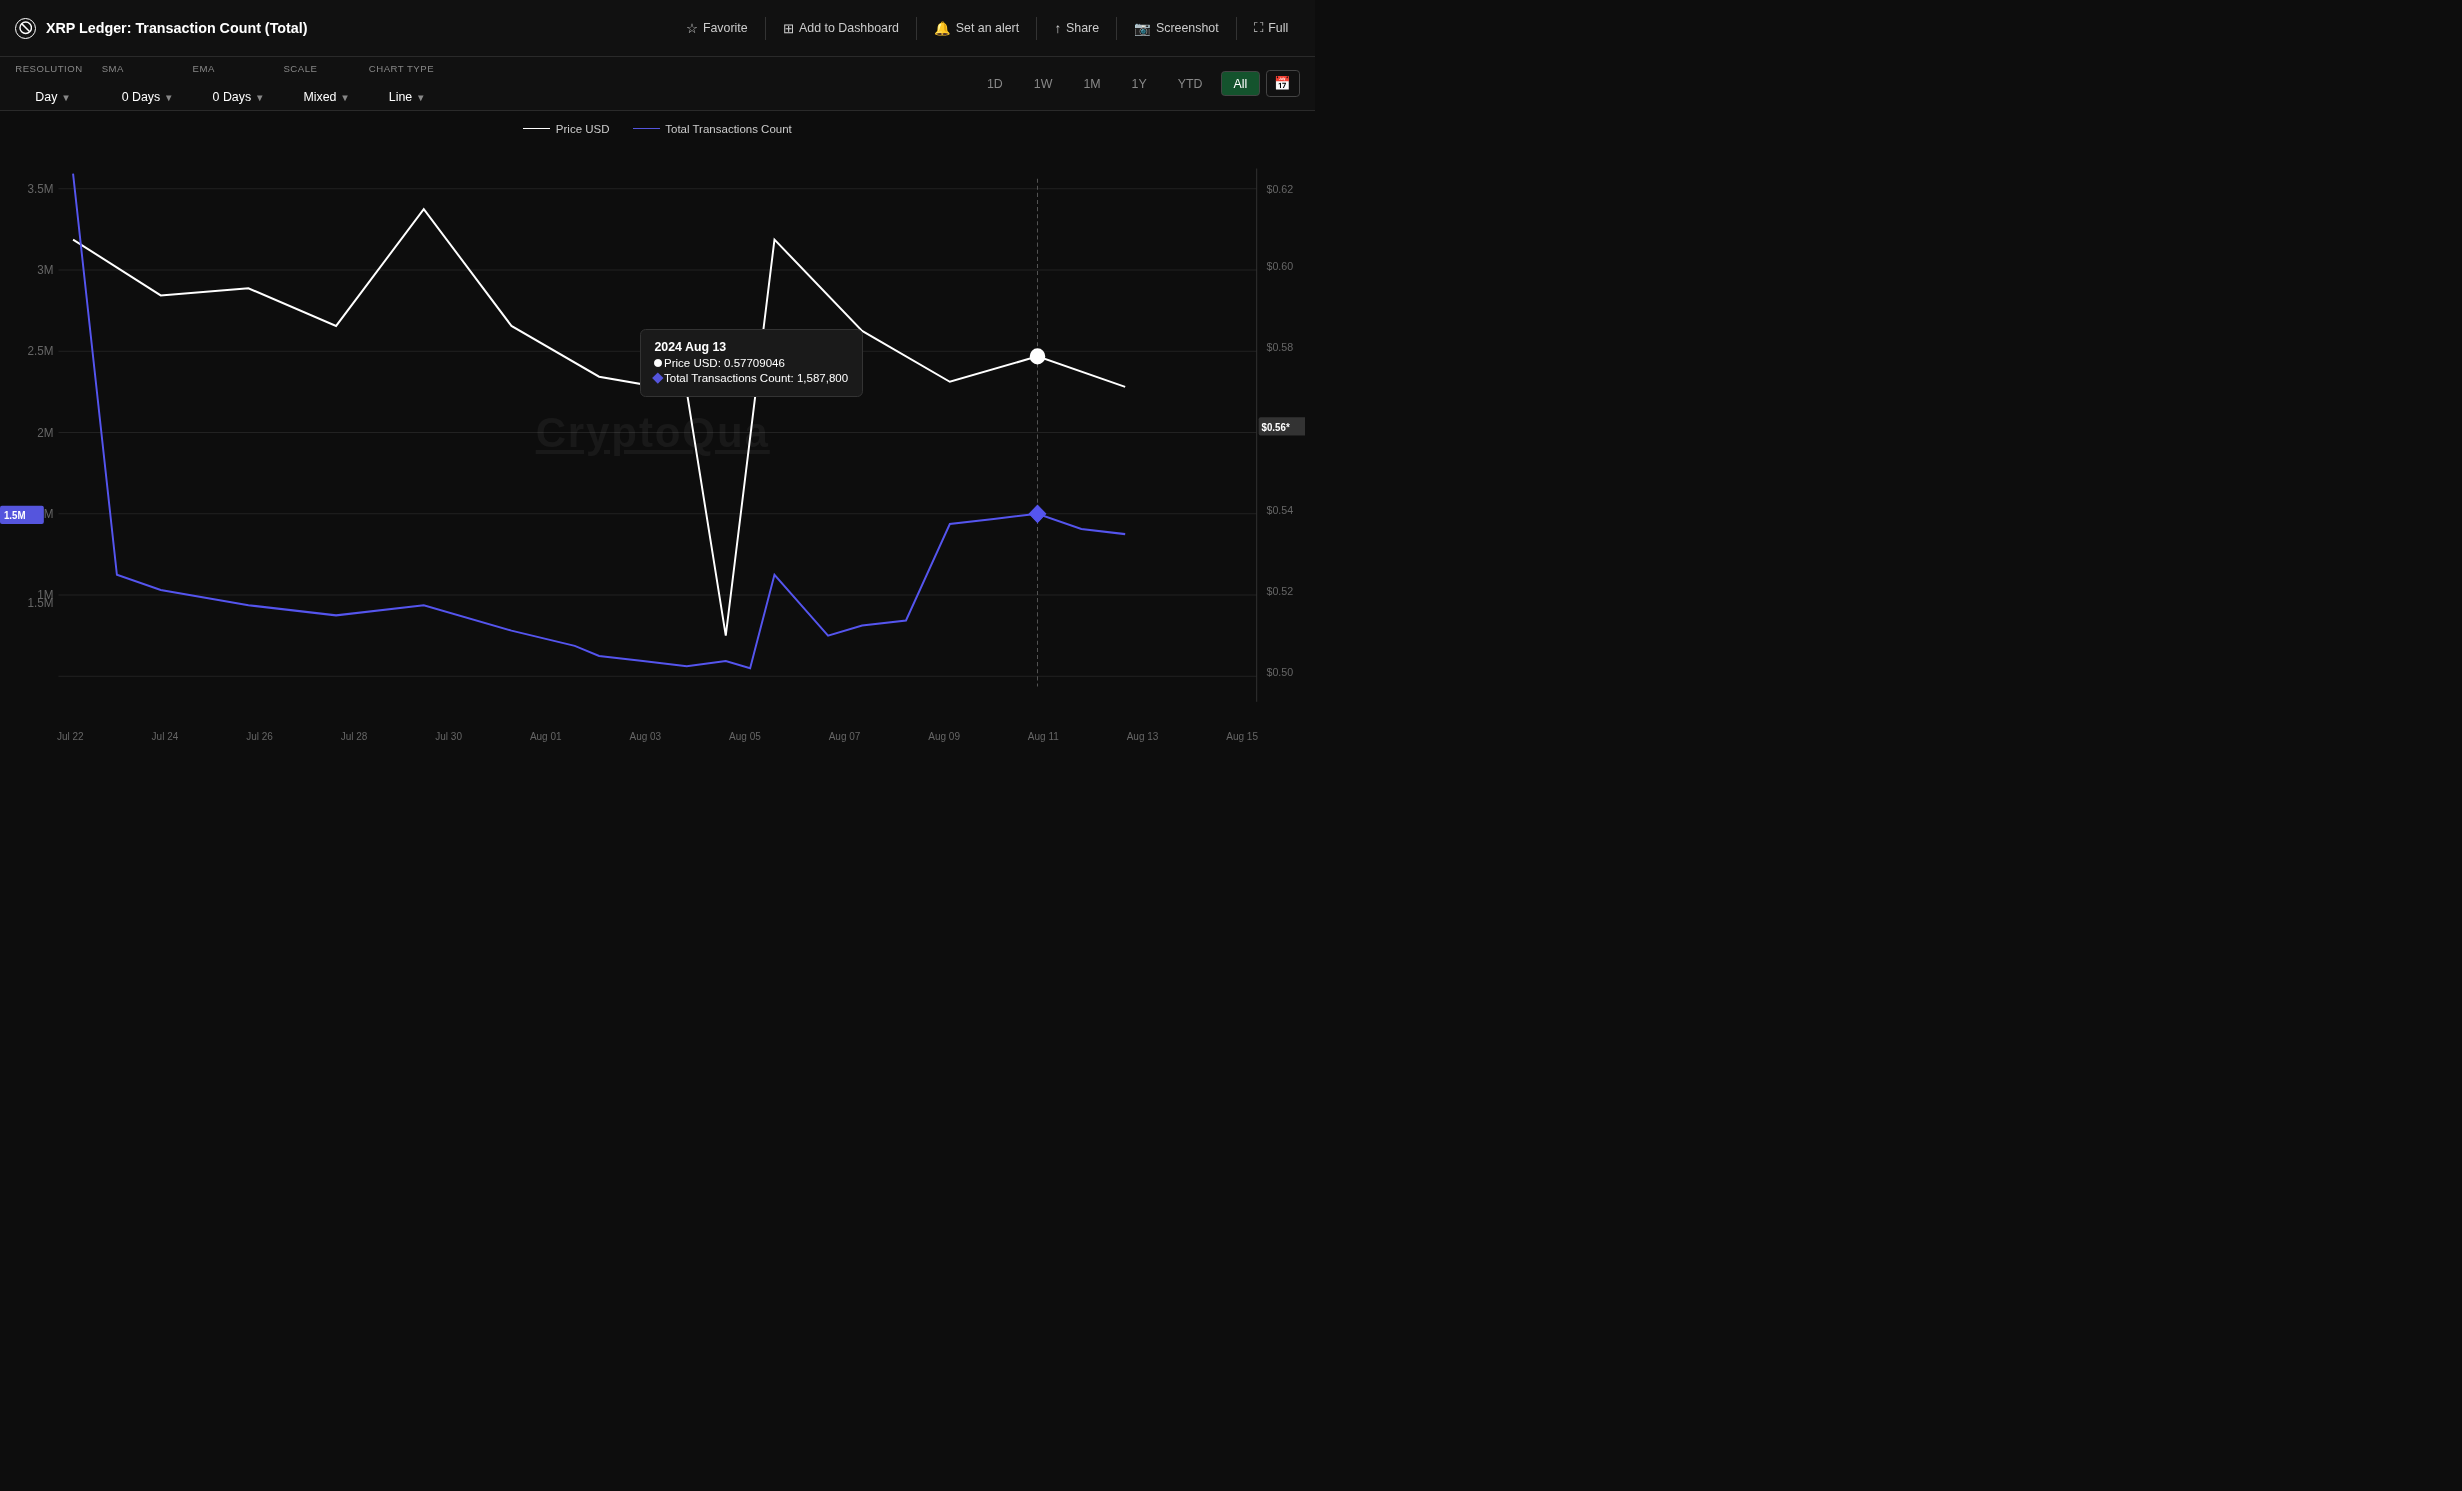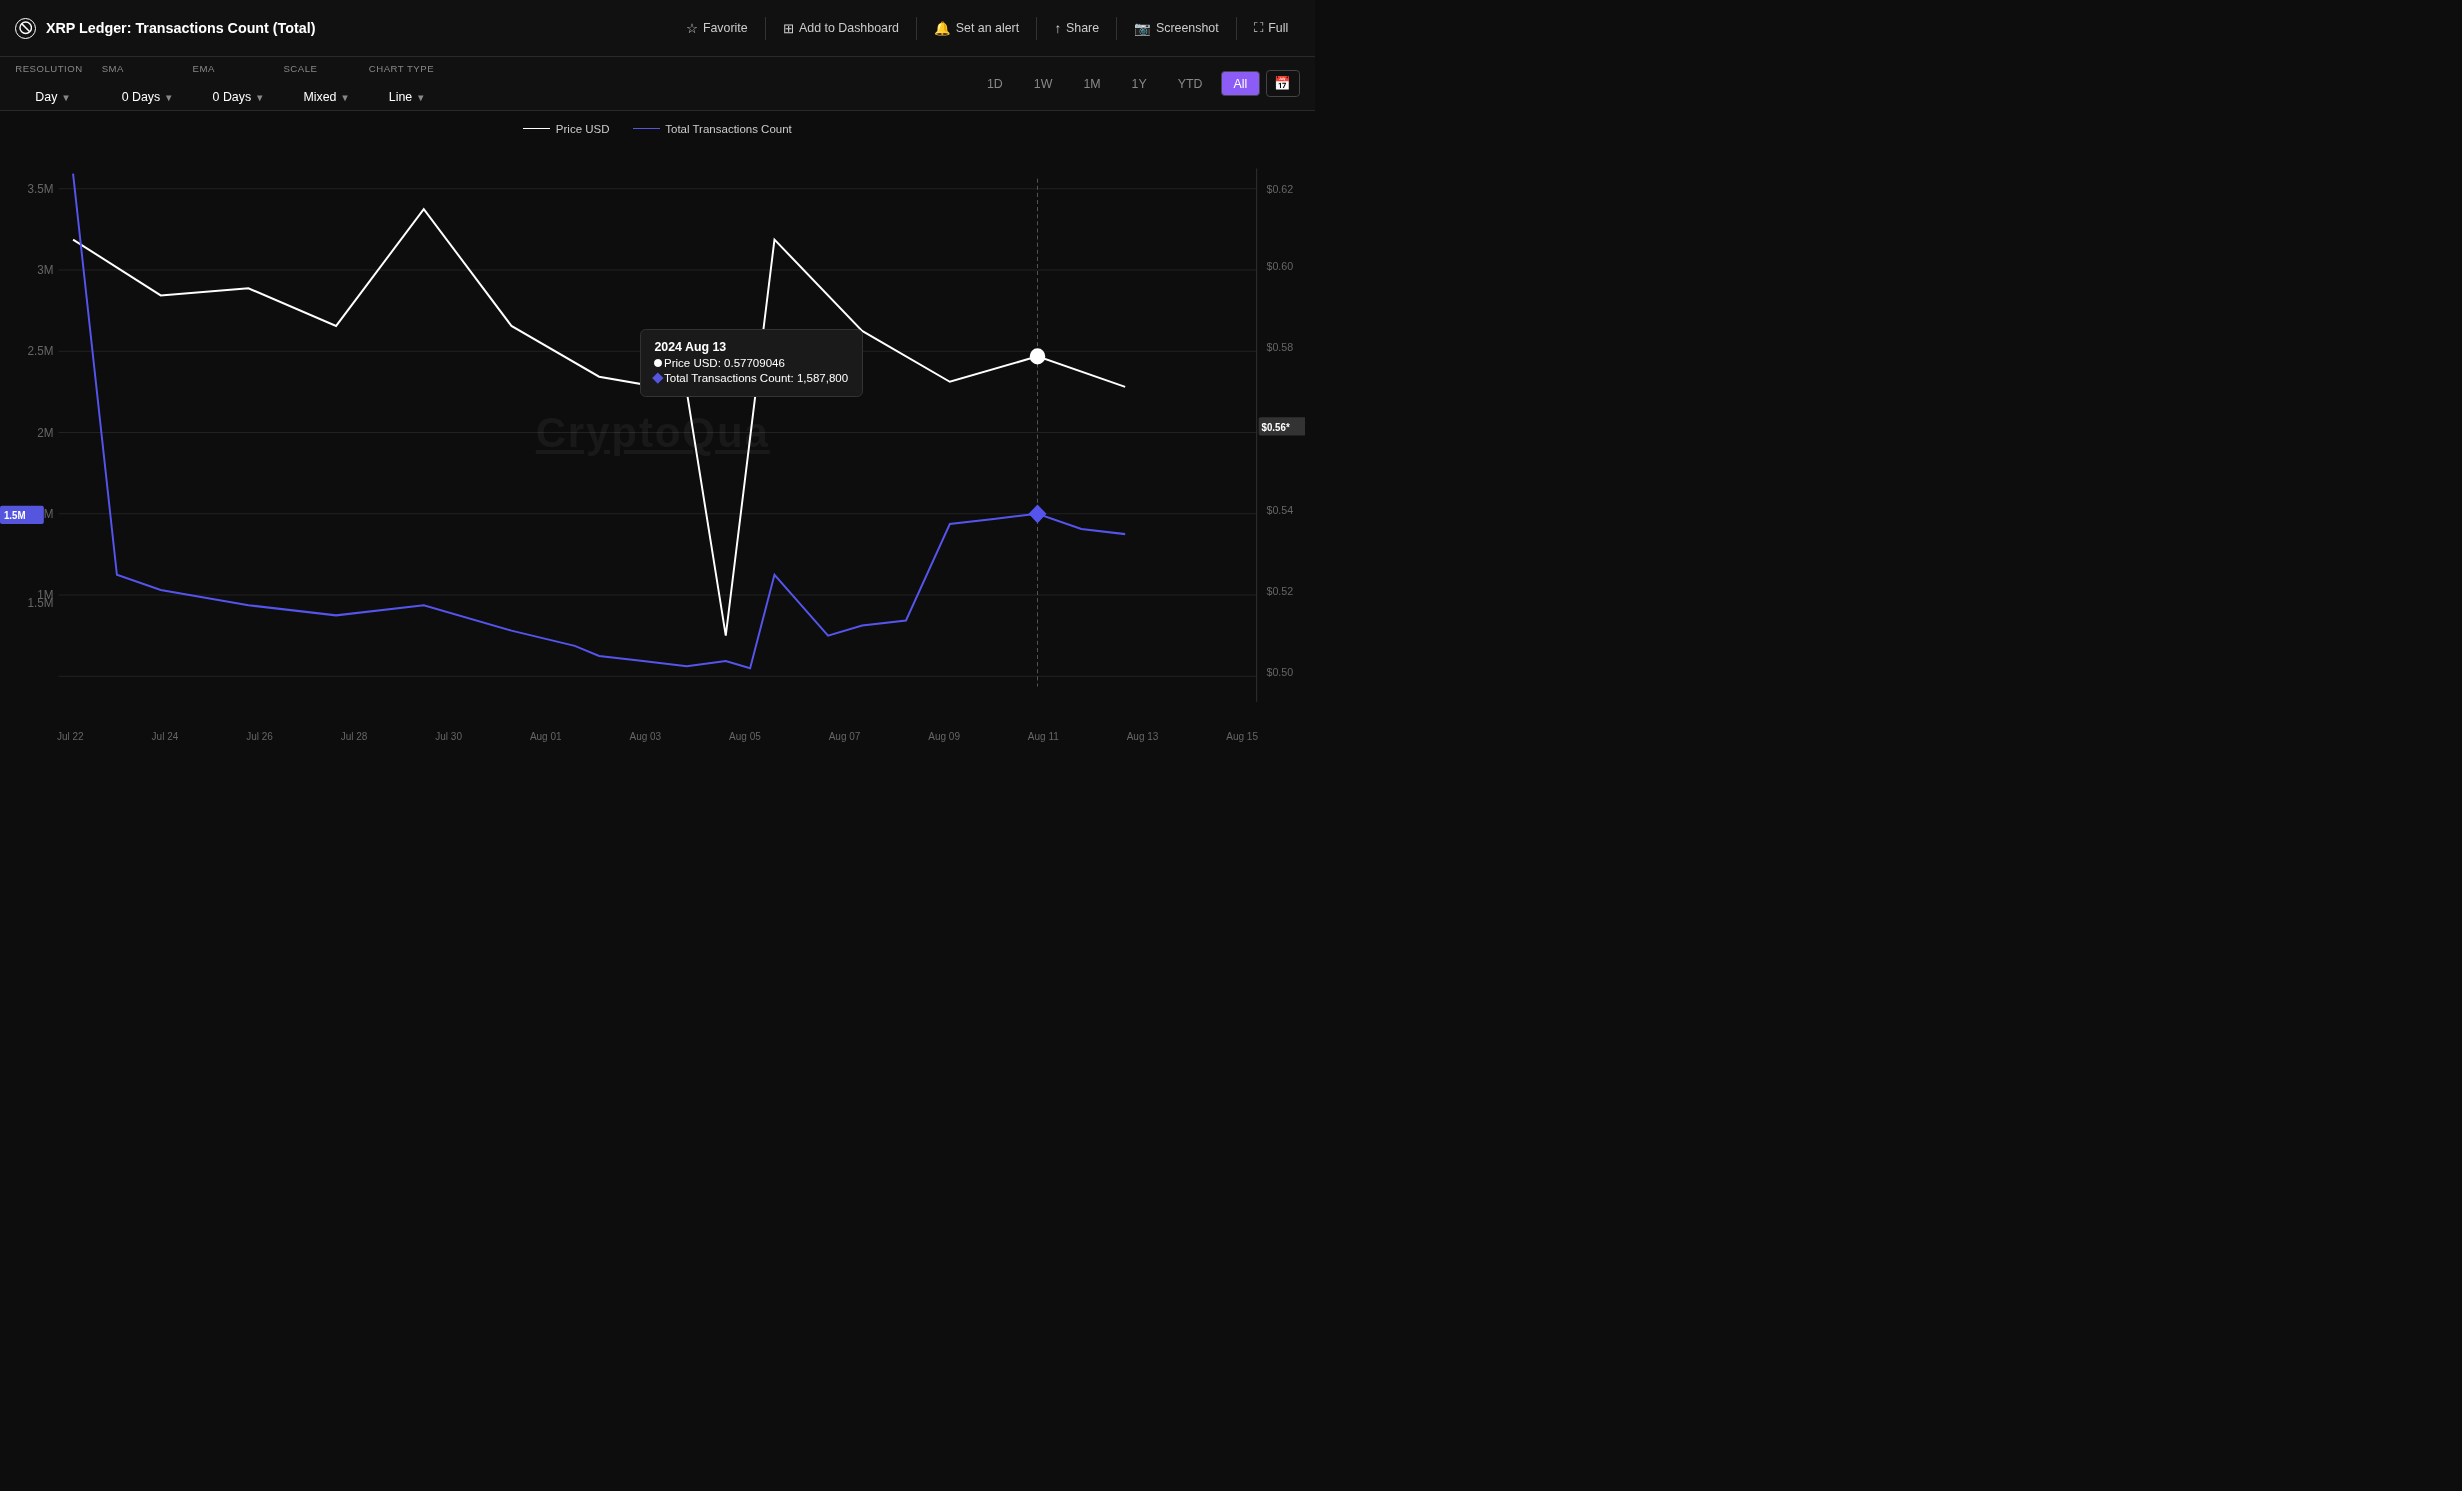"XRP Ledger: Transactions Count (Total)" span.page-title { text: Transactions -> Transaction }
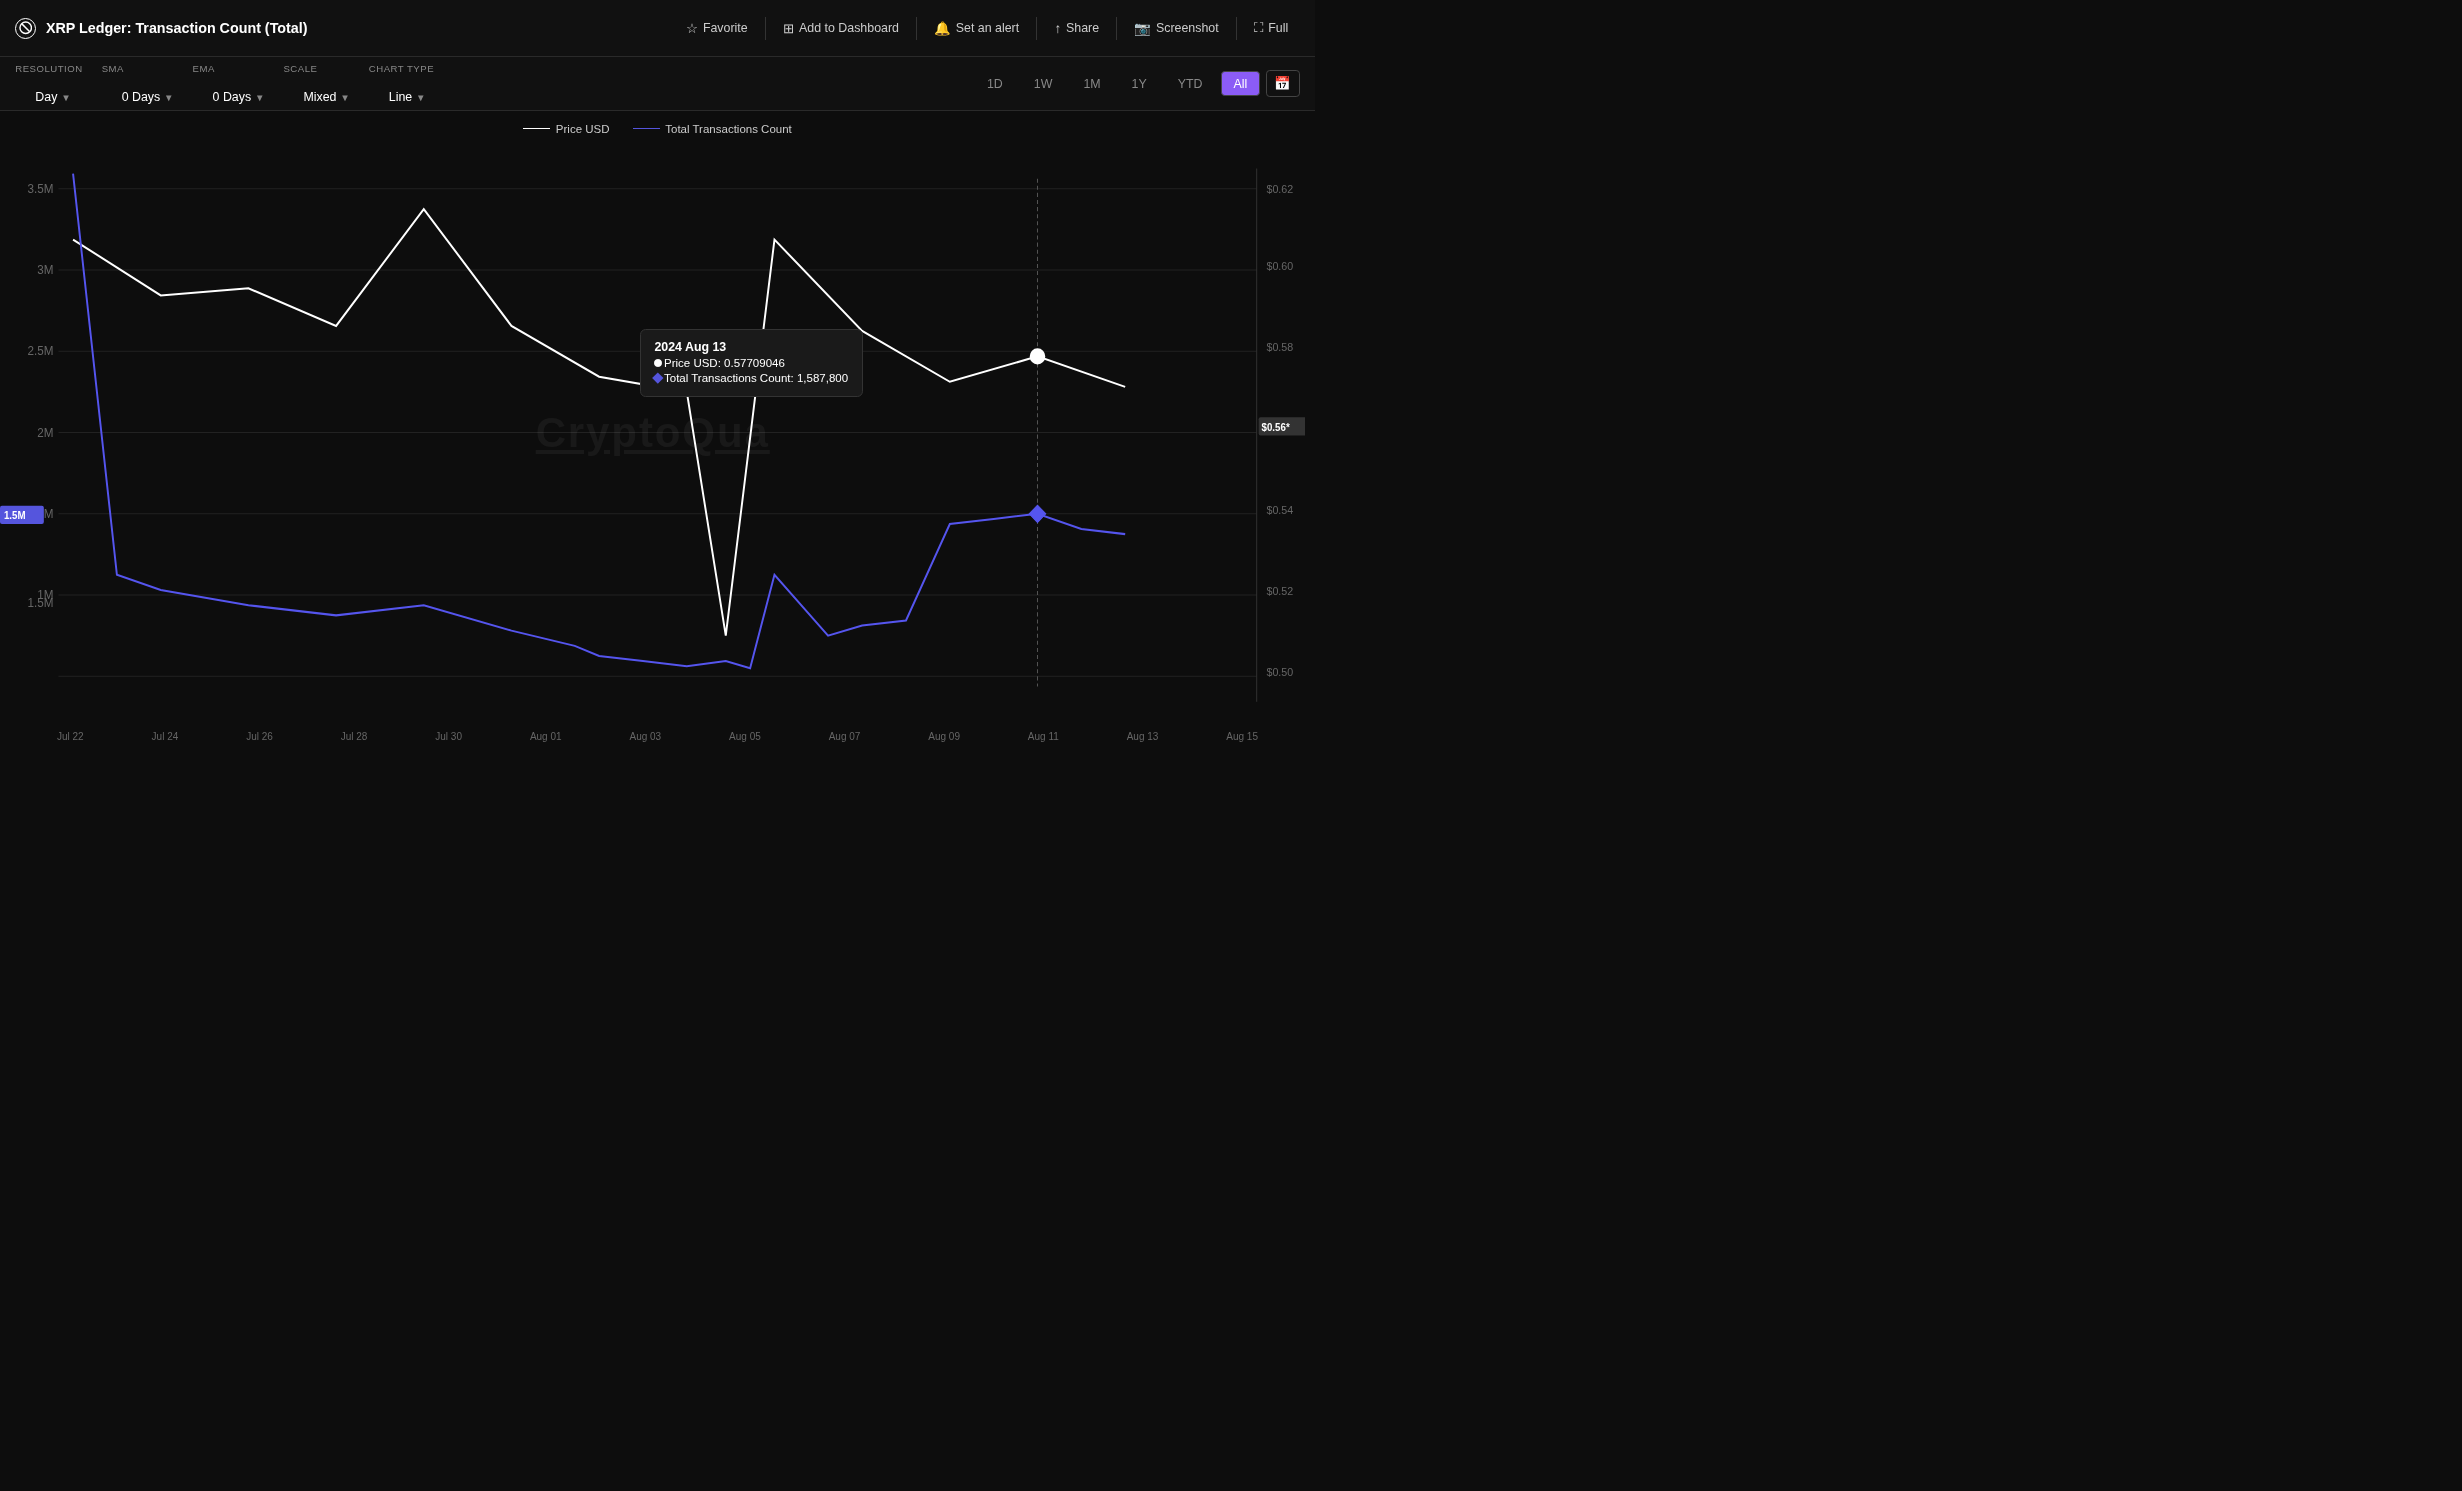"All" .time-btn.active { background: #8b5cf6 -> #14532d }
